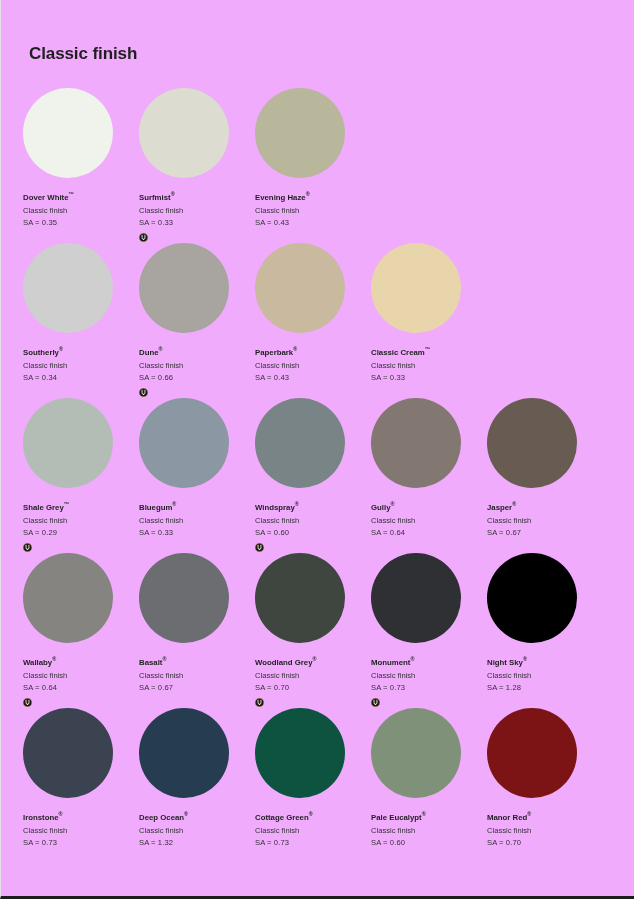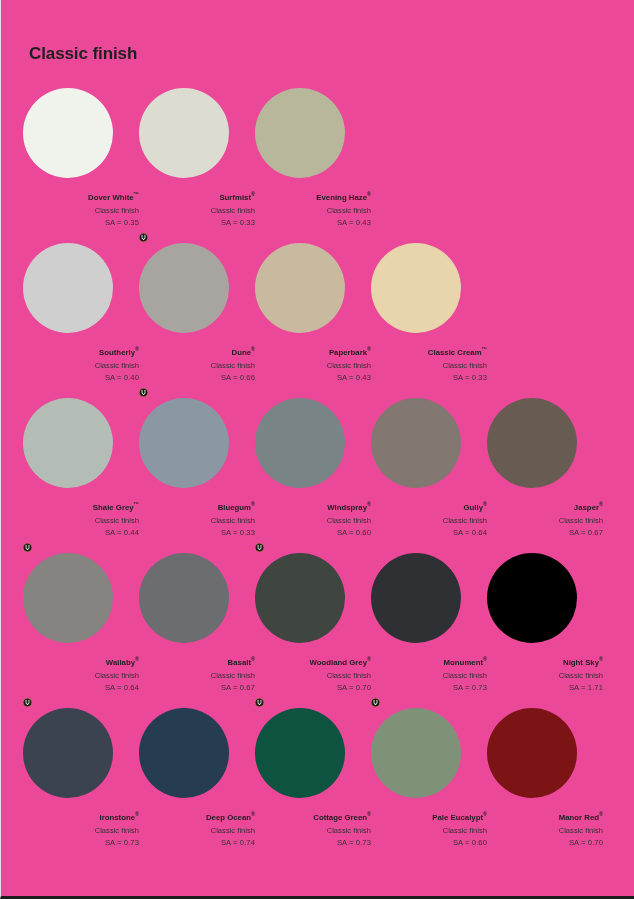"Classic finish" .page { background: #ec4899 -> #f0abfc; text-align: right -> none }
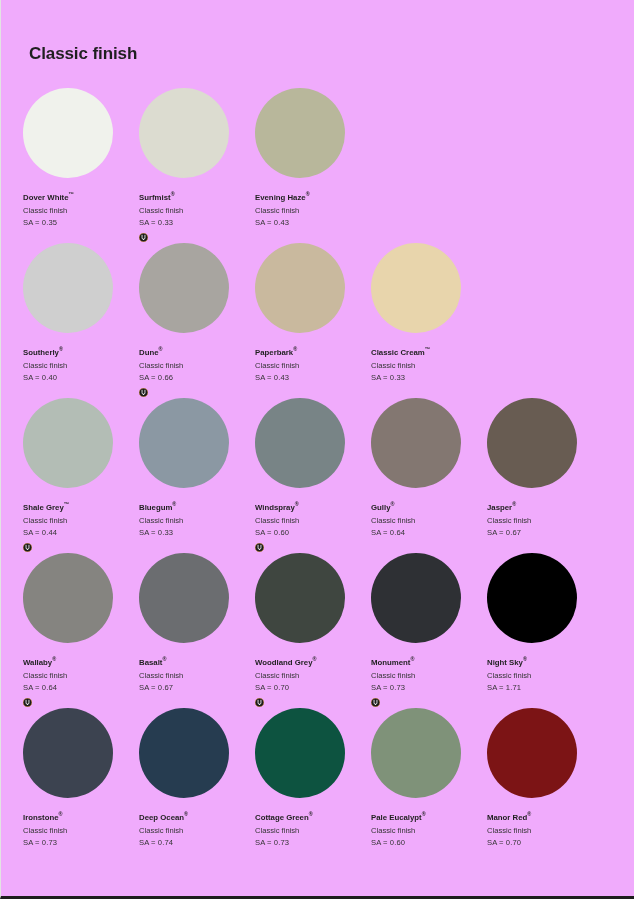"SA = 0.40" span.swatch-sa { text: 0.40 -> 0.34 }
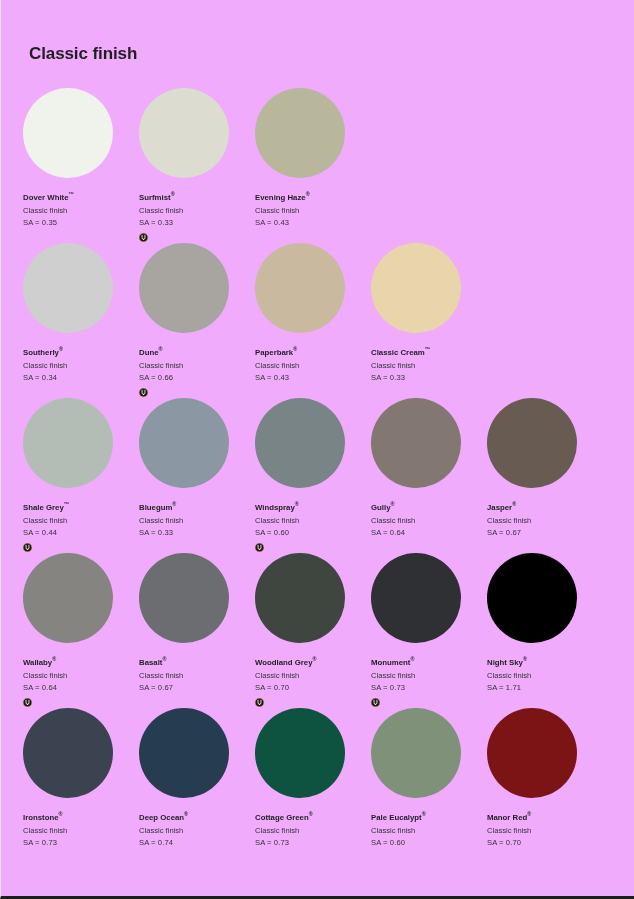"SA = 0.44" span.swatch-sa { text: 0.44 -> 0.29 }
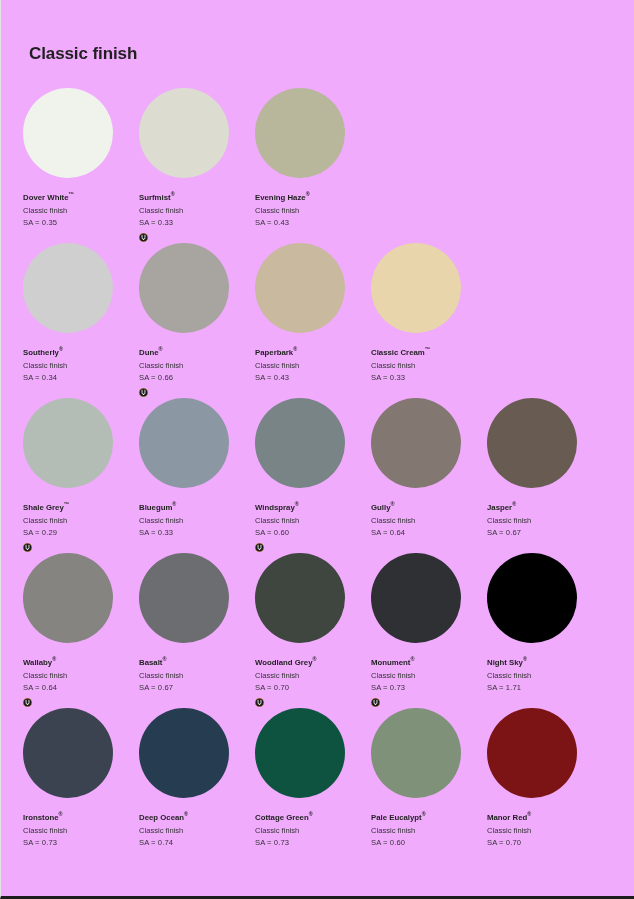"SA = 1.71" span.swatch-sa { text: 1.71 -> 1.28 }
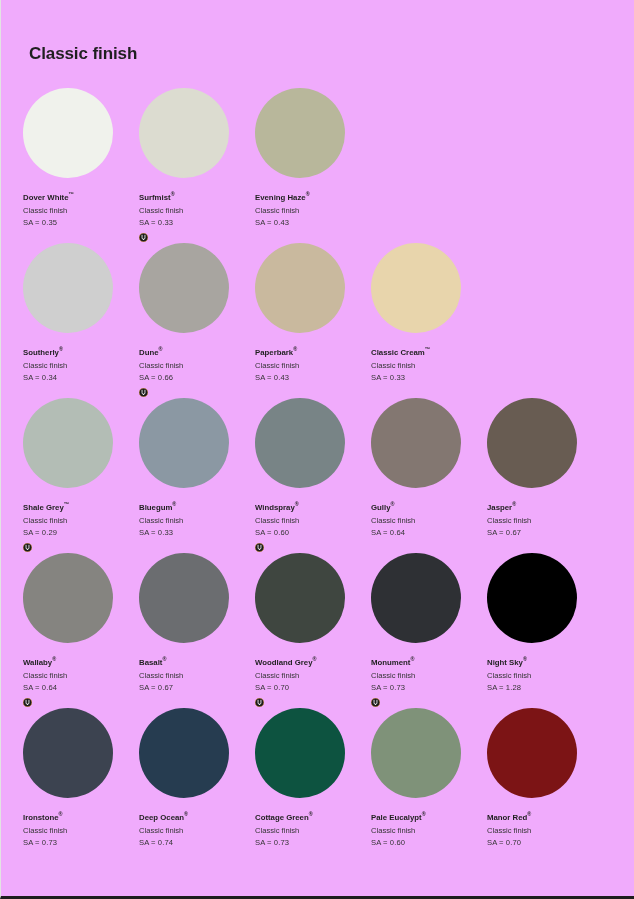"SA = 0.74" span.swatch-sa { text: 0.74 -> 1.32 }
